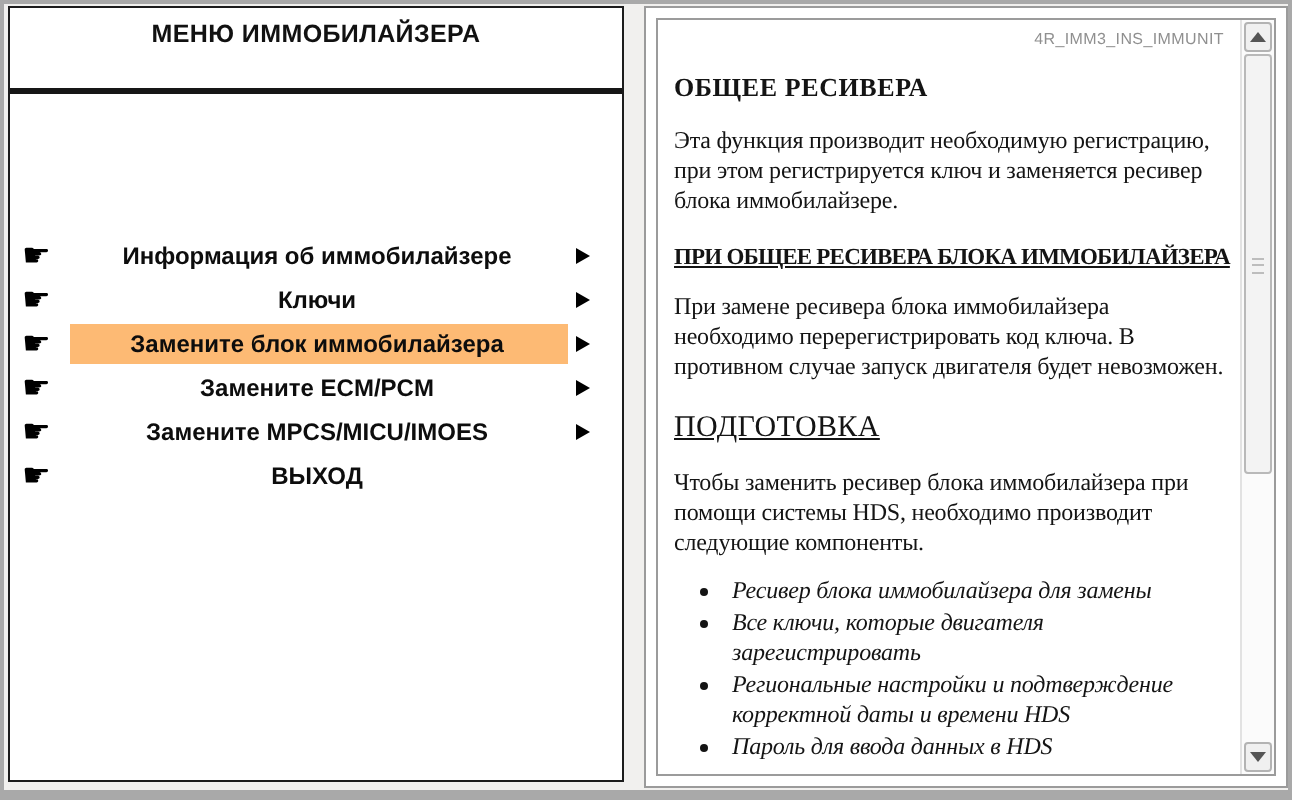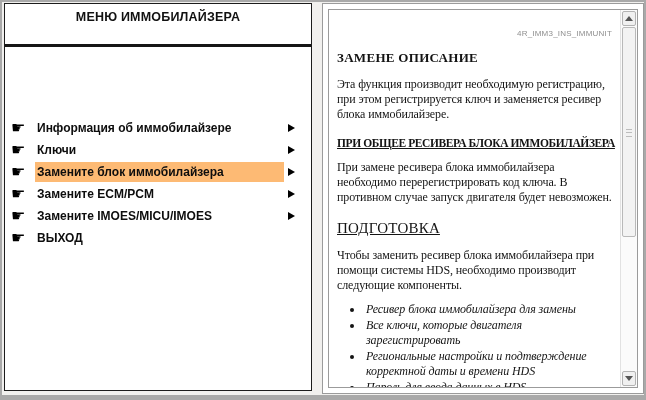"4R_IMM3_INS_IMMUNIT" .doc-content { margin-top: 14px -> none }
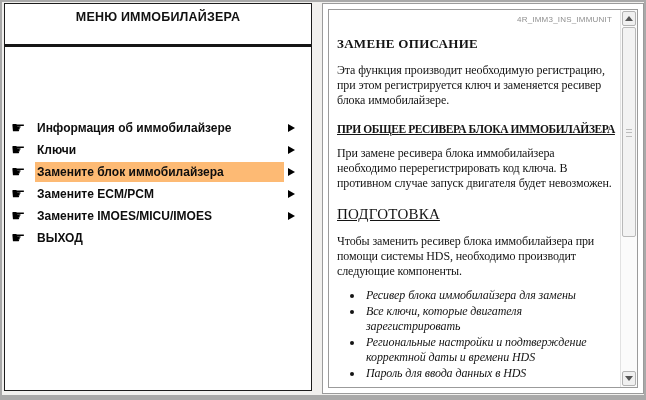"ЗАМЕНЕ ОПИСАНИЕ" div.h-main { text: ЗАМЕНЕ ОПИСАНИЕ -> ОБЩЕЕ РЕСИВЕРА }
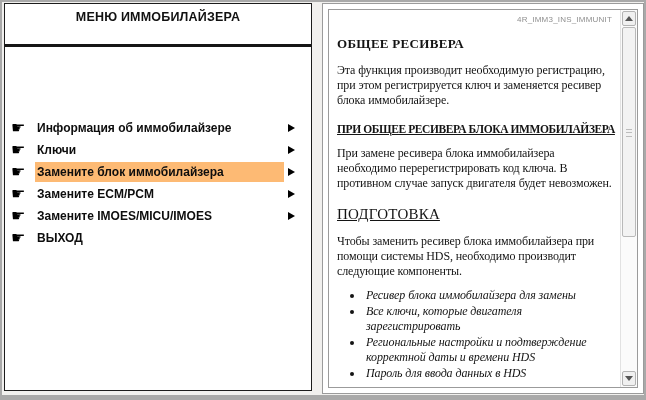"Информация об иммобилайзере" .menu-label { text-align: none -> center }
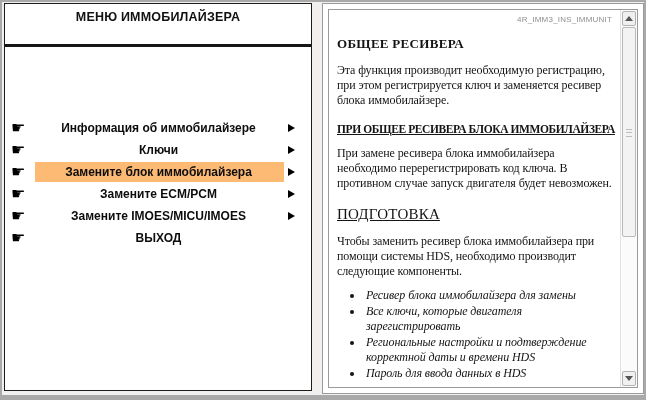"Замените IMOES/MICU/IMOES" span.menu-label { text: IMOES/MICU/IMOES -> MPCS/MICU/IMOES }
